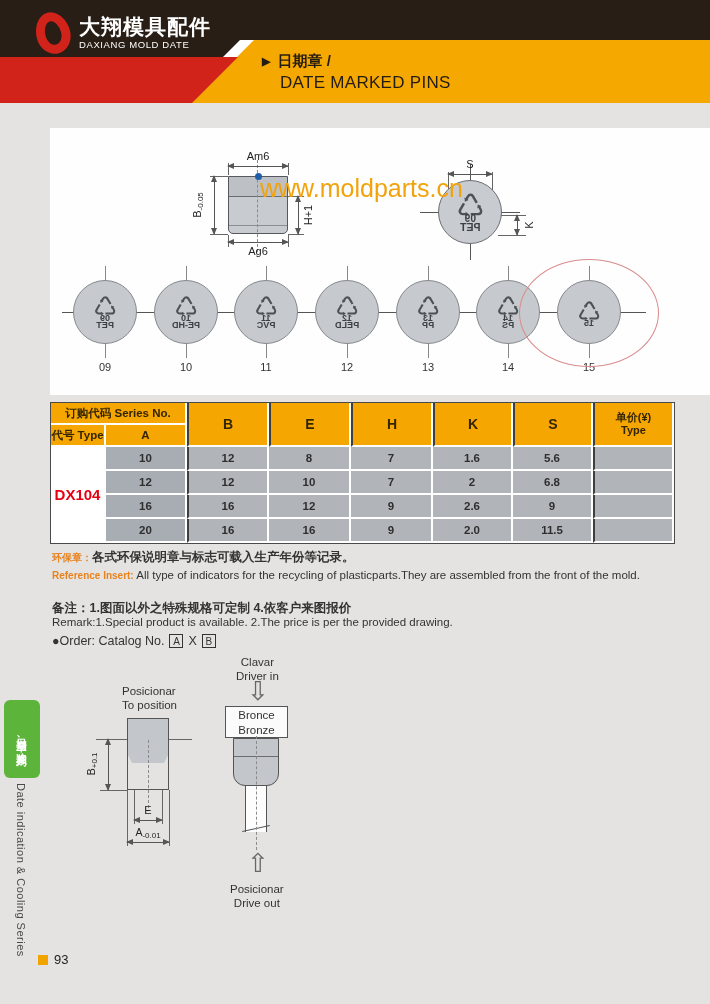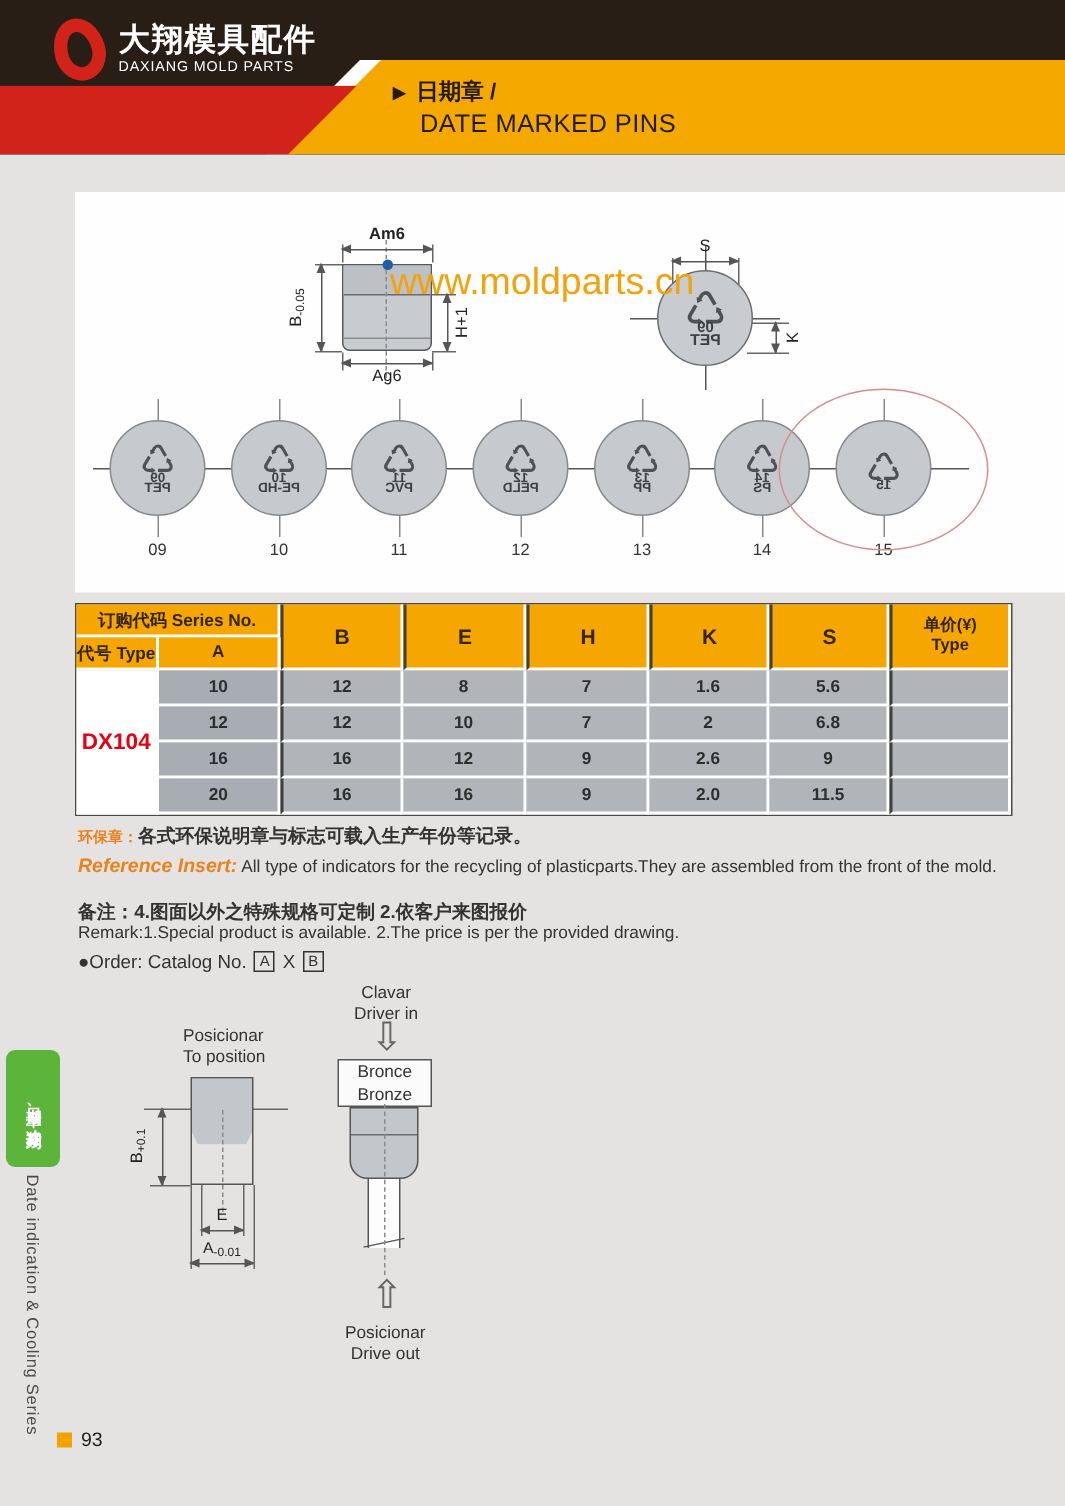"DAXIANG MOLD PARTS" div.logo-en { text: PARTS -> DATE }
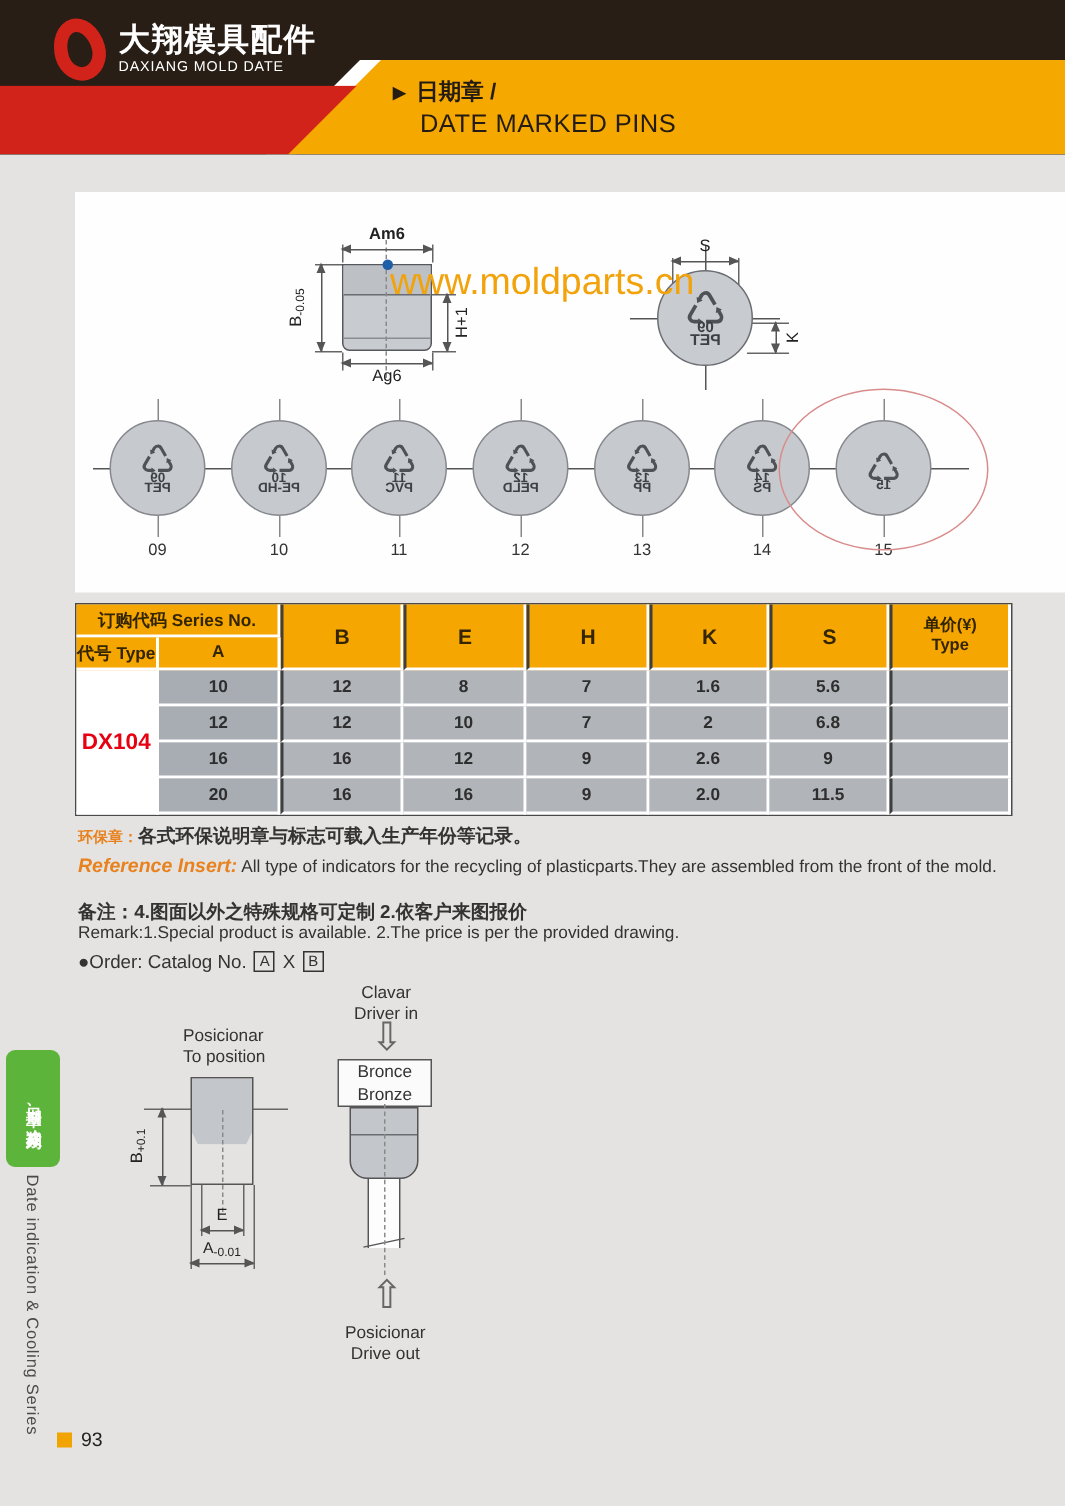"Am6" div.dlabel { font-weight: bold -> none }
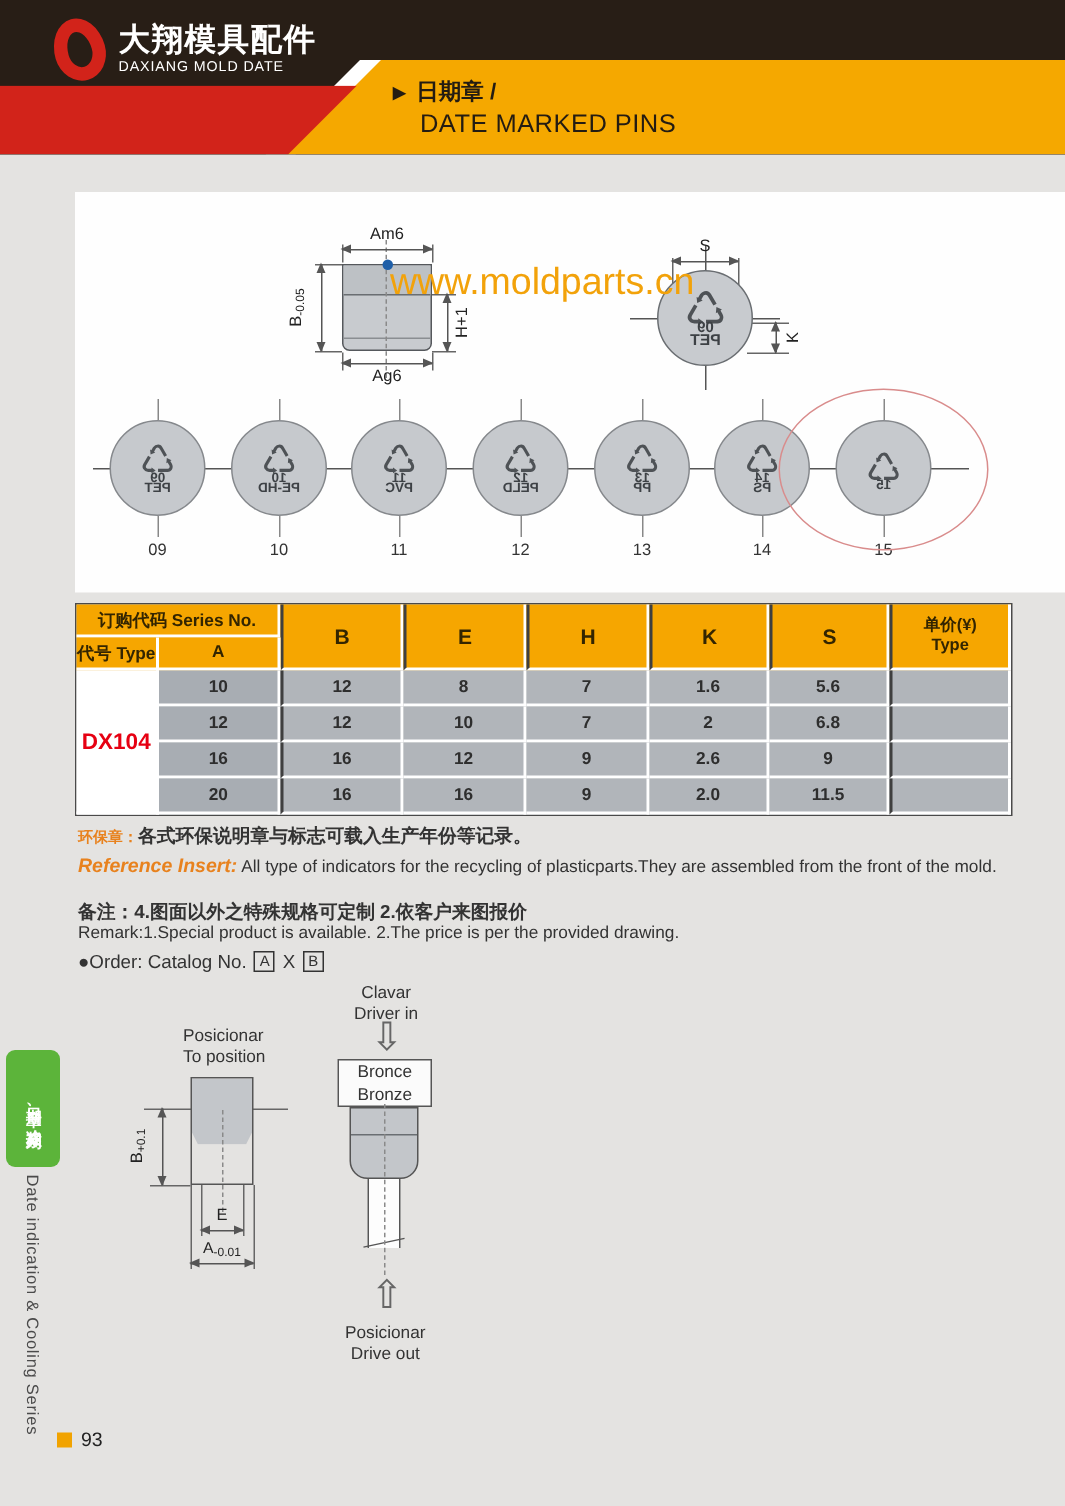"Reference Insert:" .n-ref .olabel { font-size: 13px -> 10px; font-style: italic -> none }
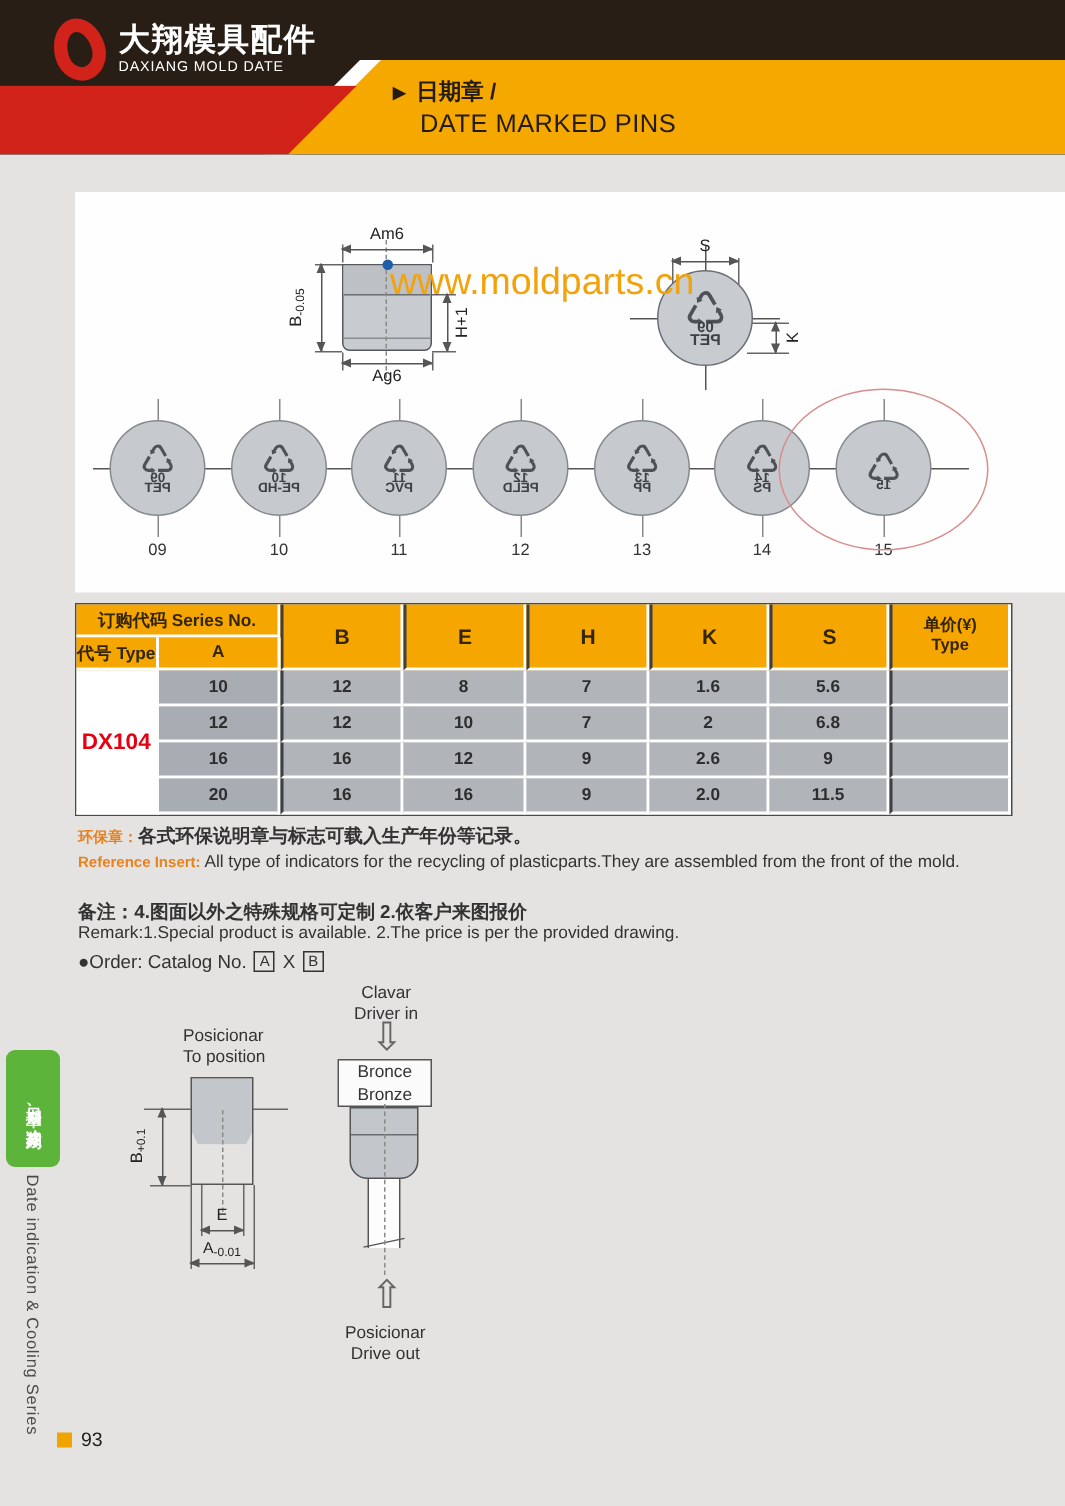"备注：4.图面以外之特殊规格可定制 2.依客户来图报价" div.note { text: 4.图面以外之特殊规格可定制 2 -> 1.图面以外之特殊规格可定制 4 }
